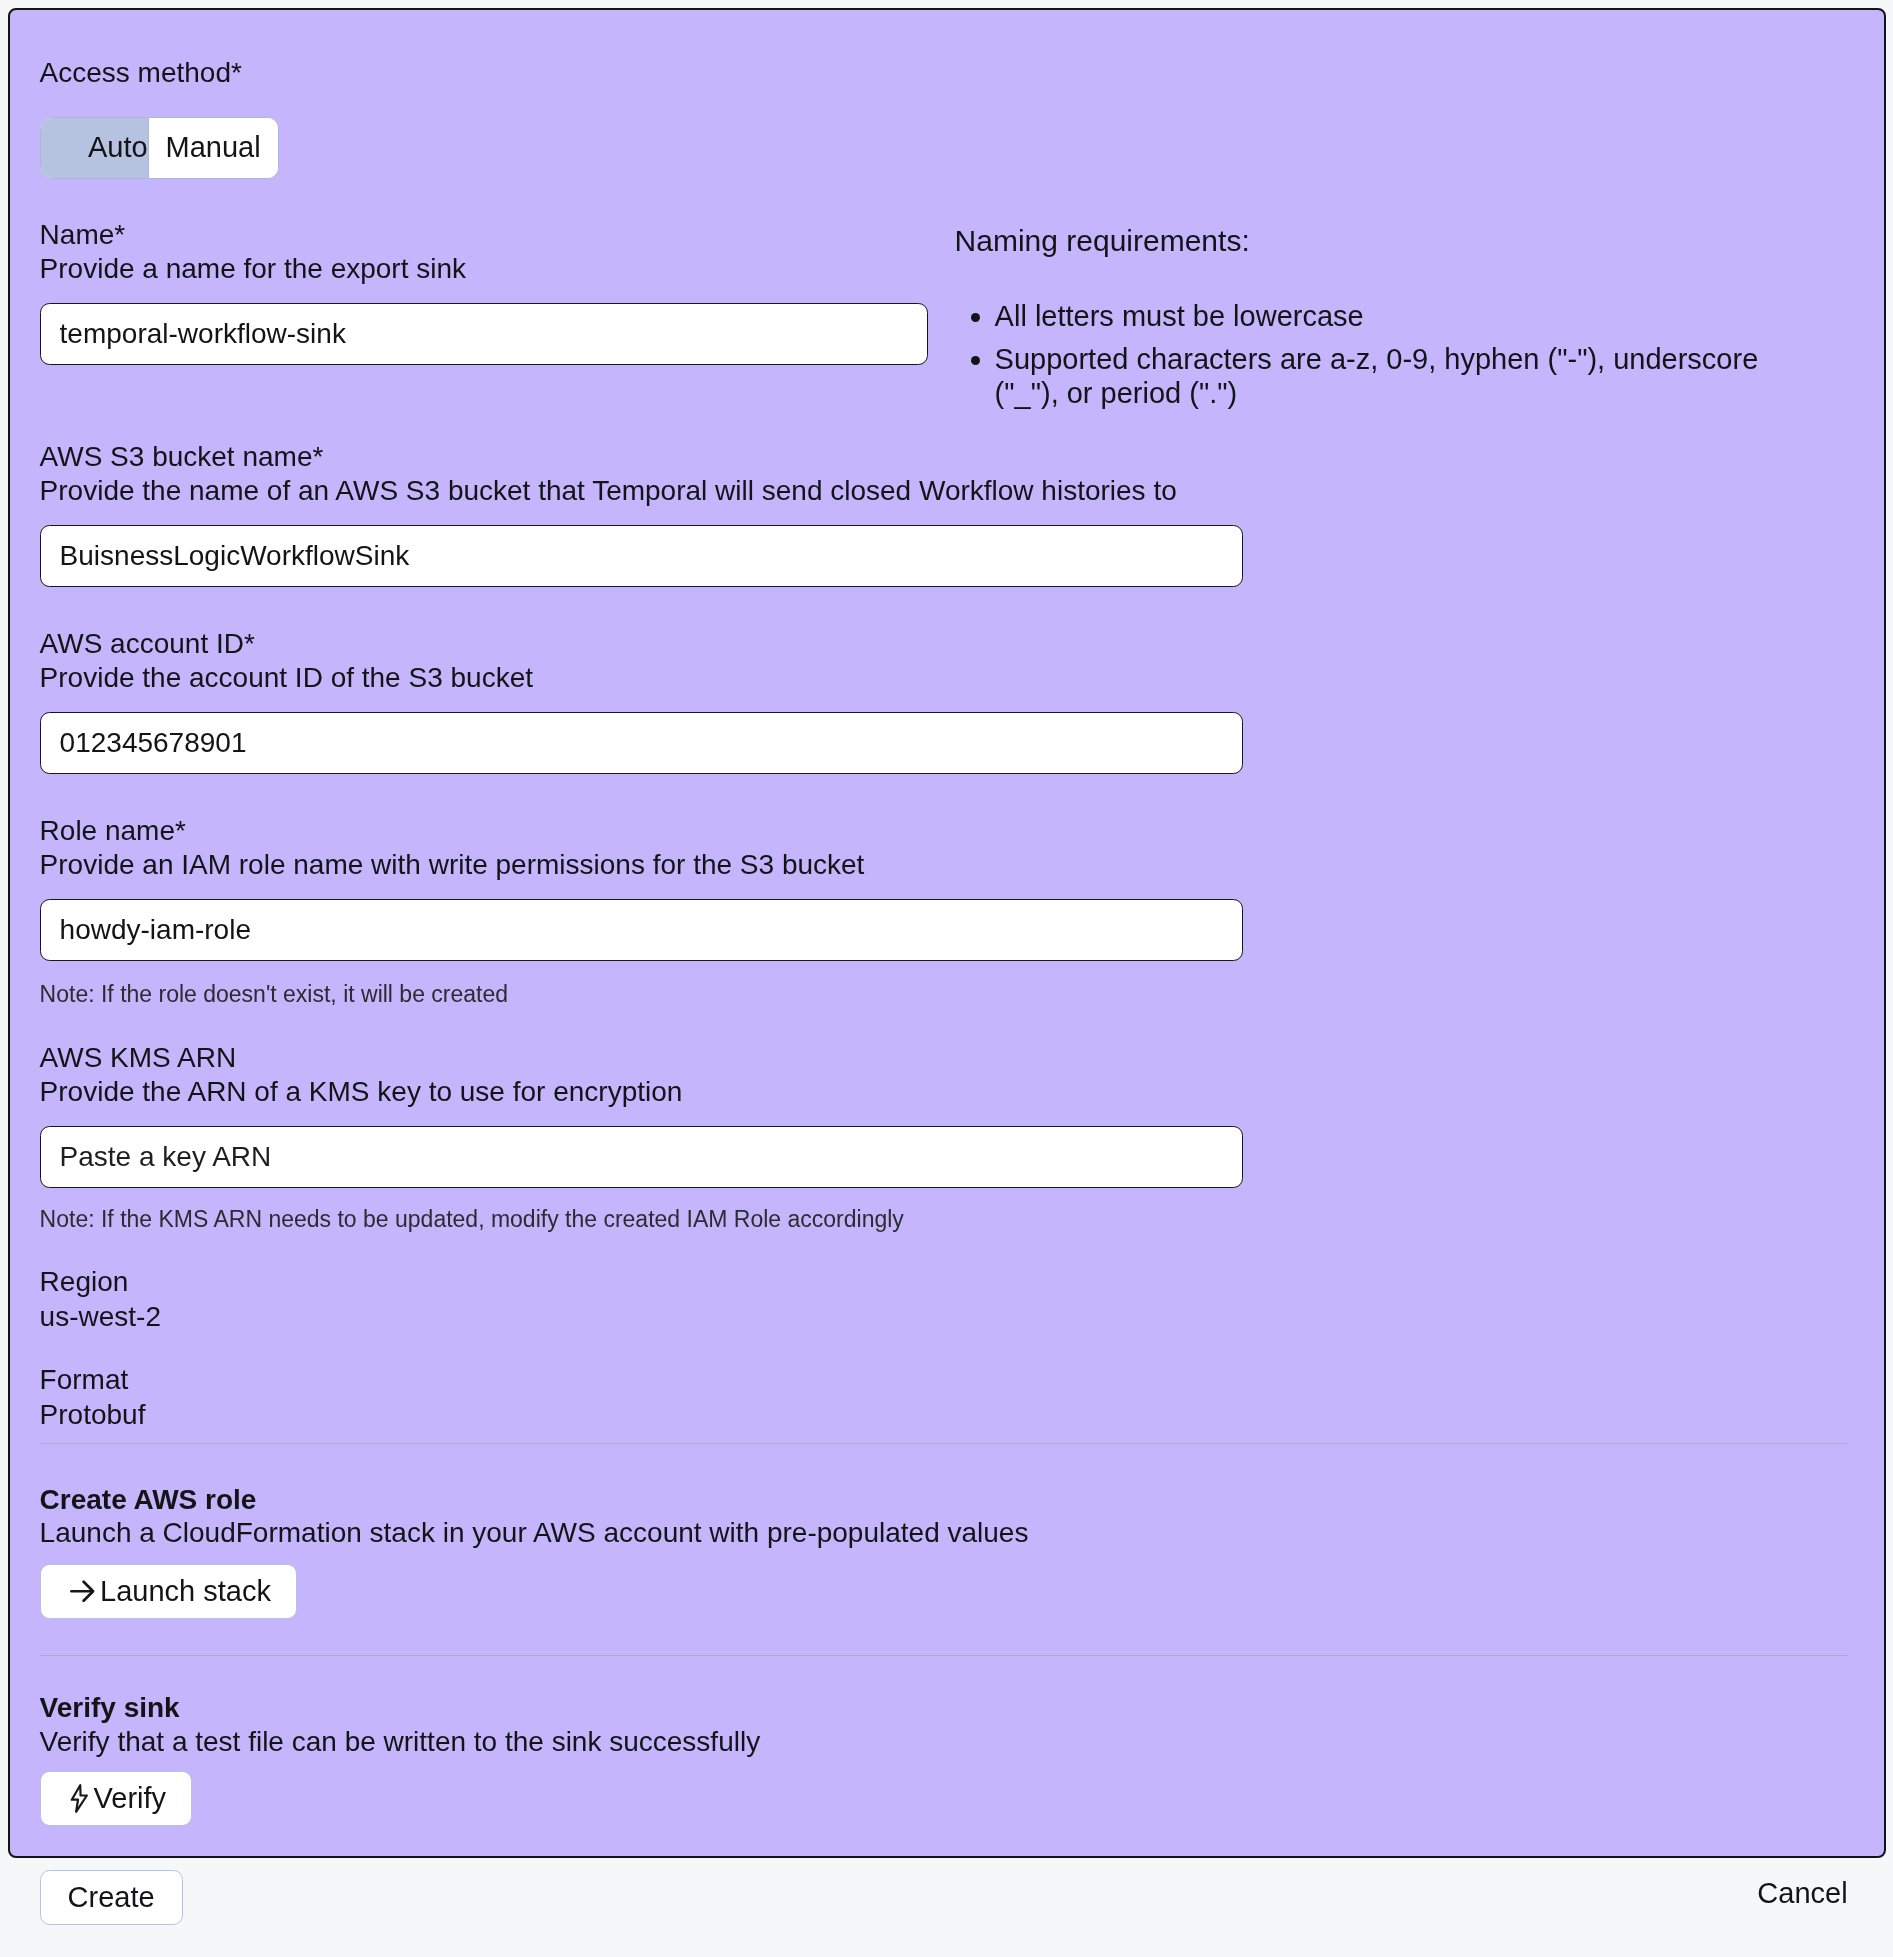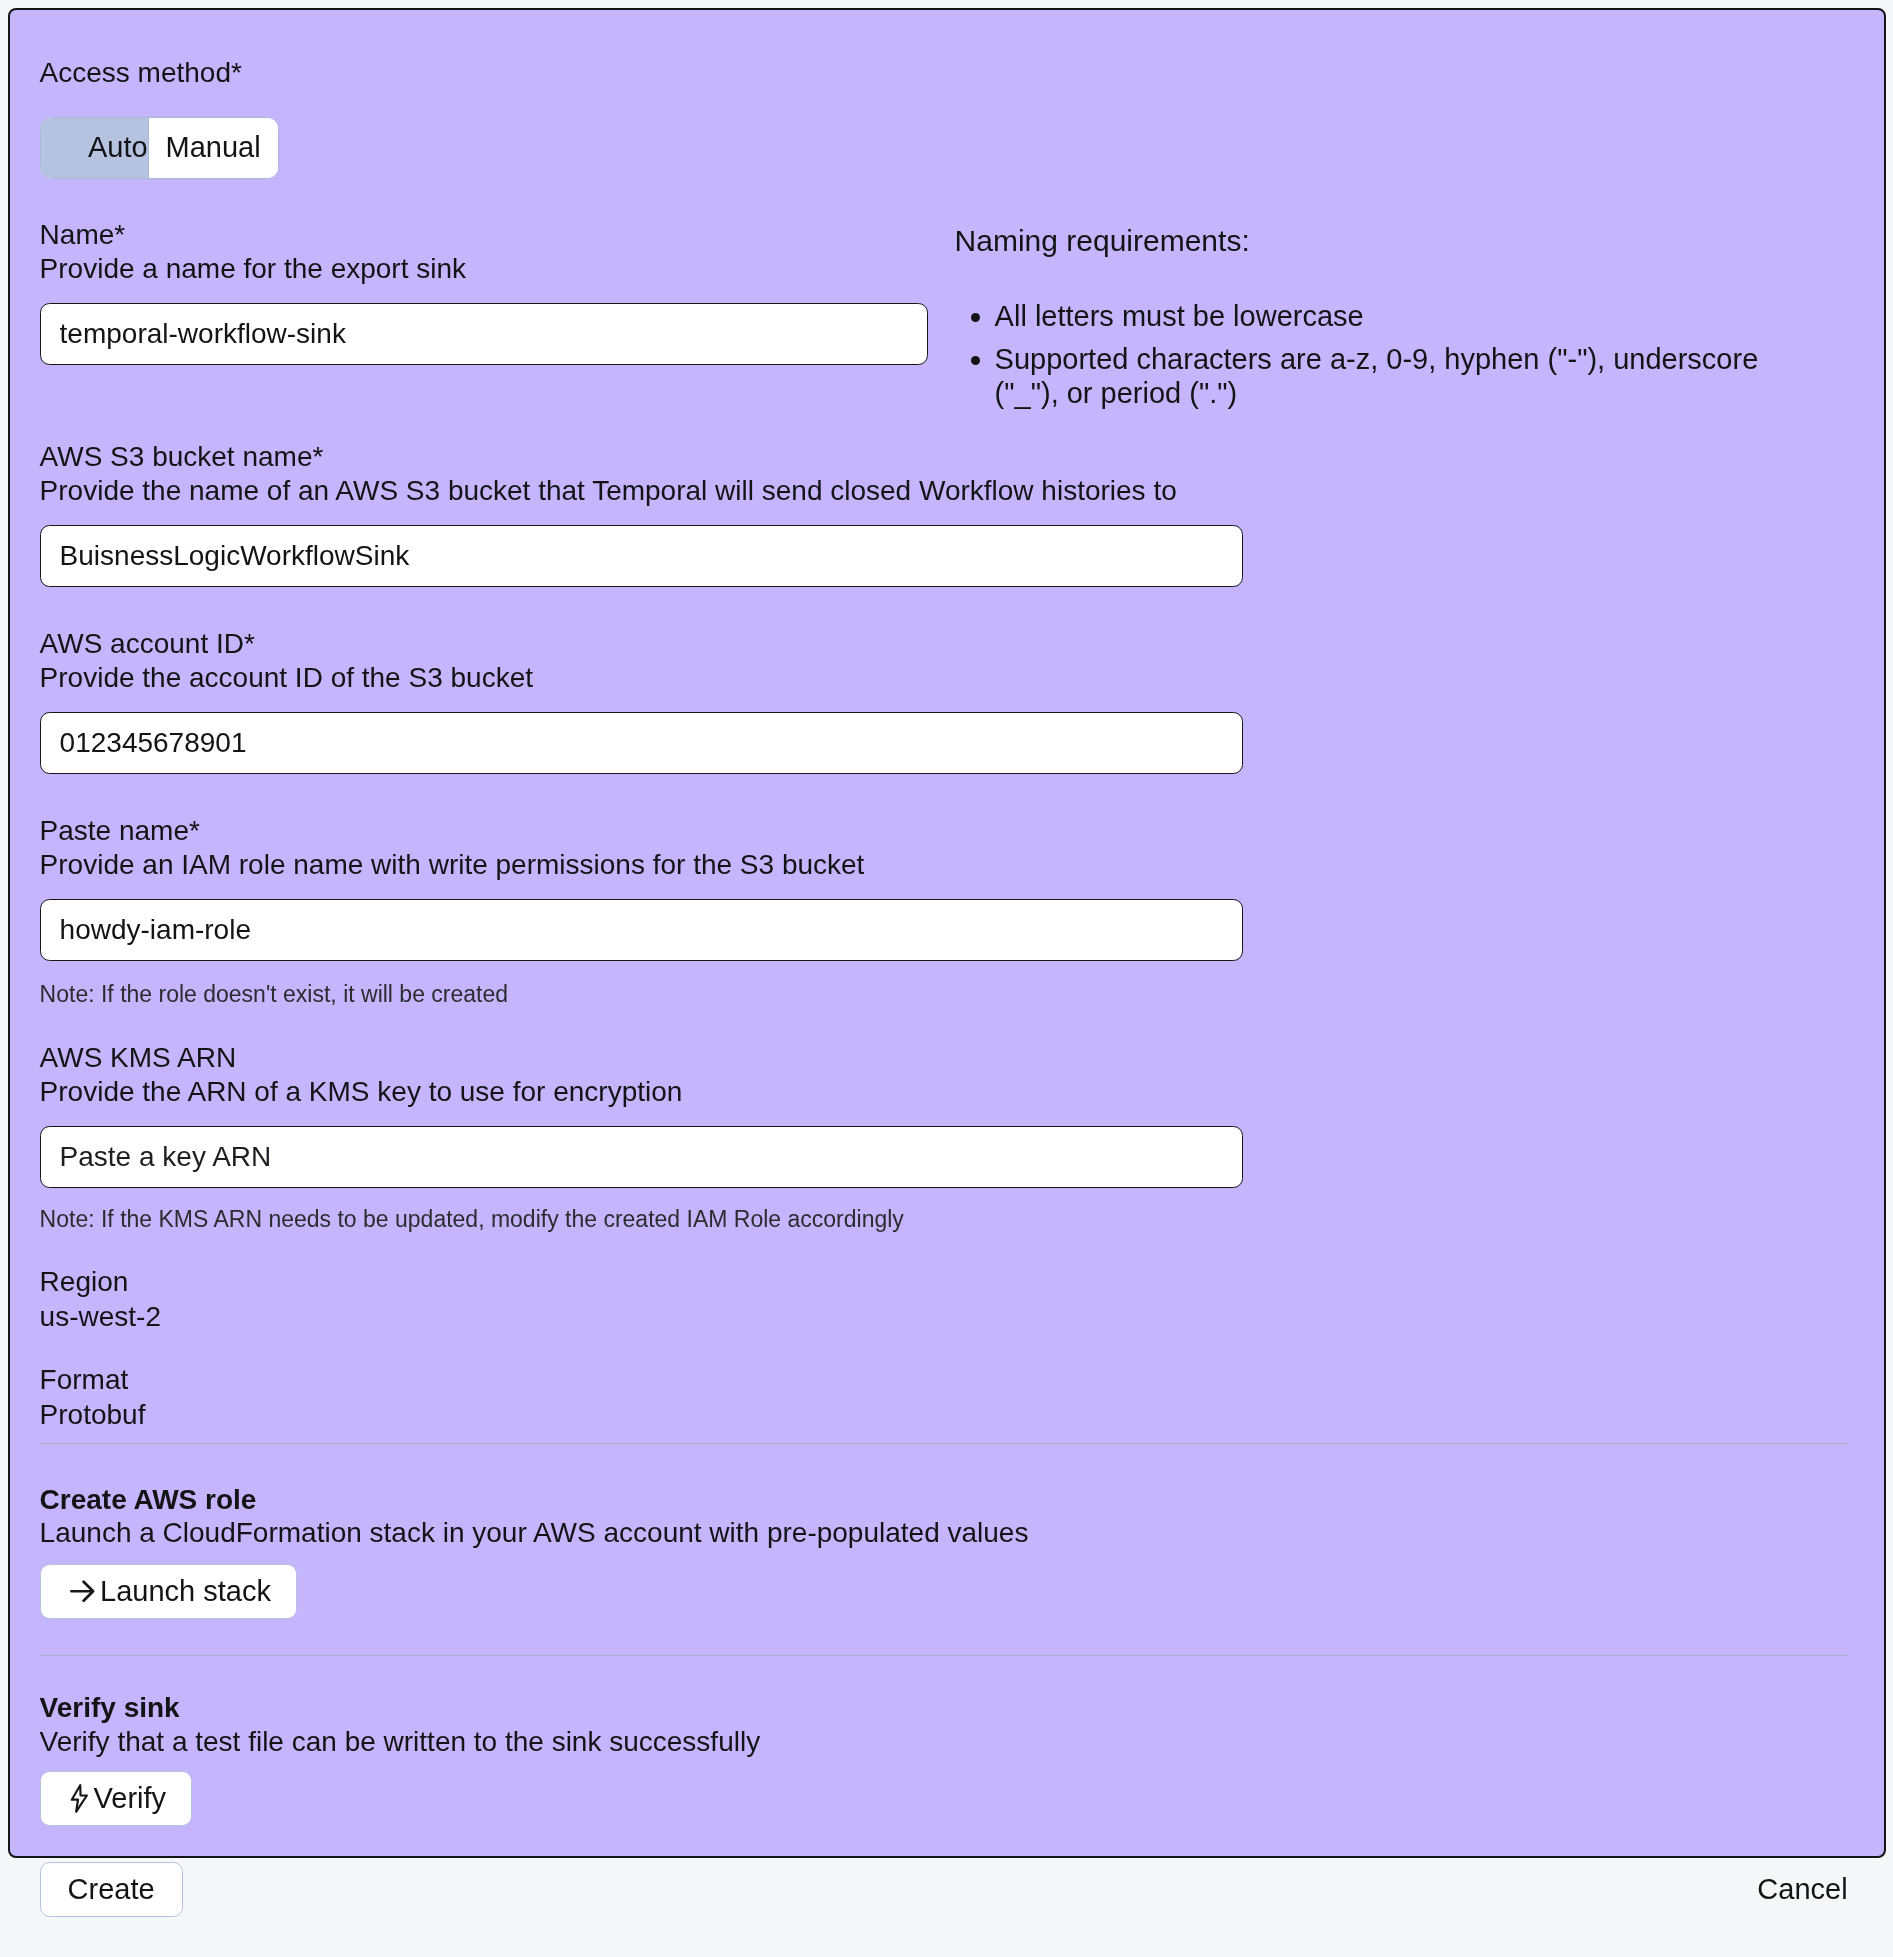"Paste name*" div.lbl { text: Paste -> Role }
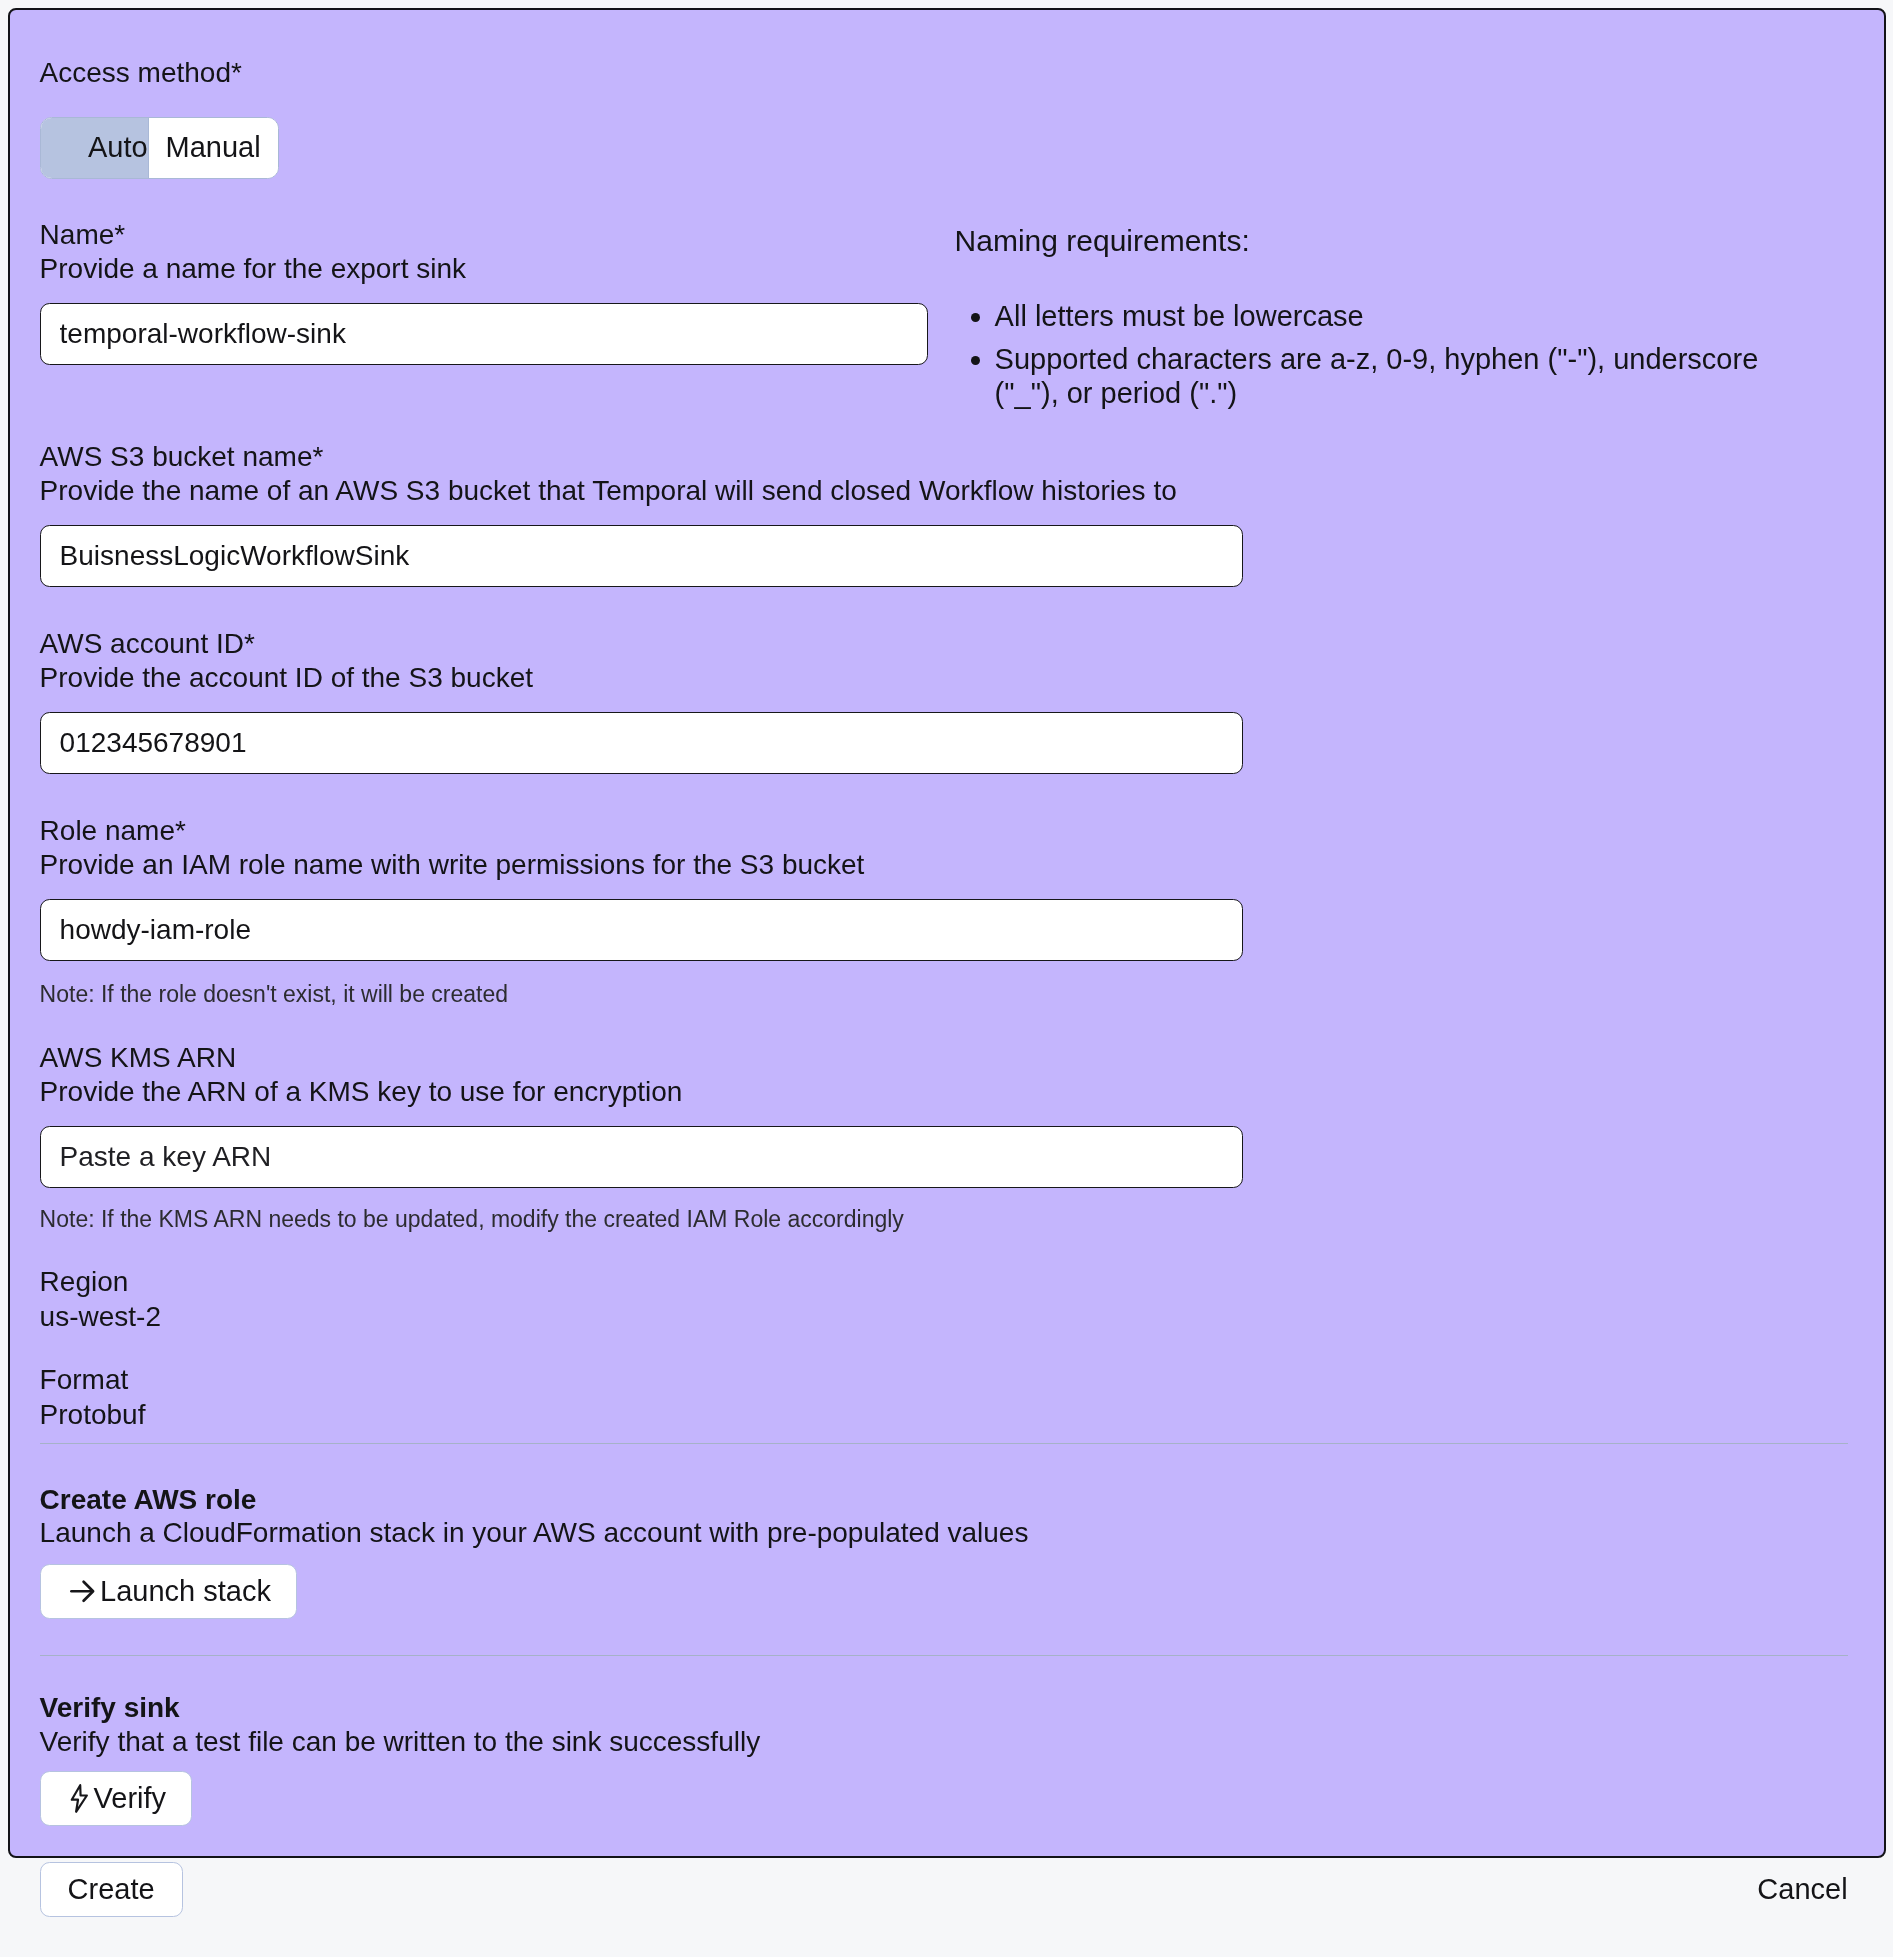"Create" .btn-create { margin-top: 0 -> 8px }
